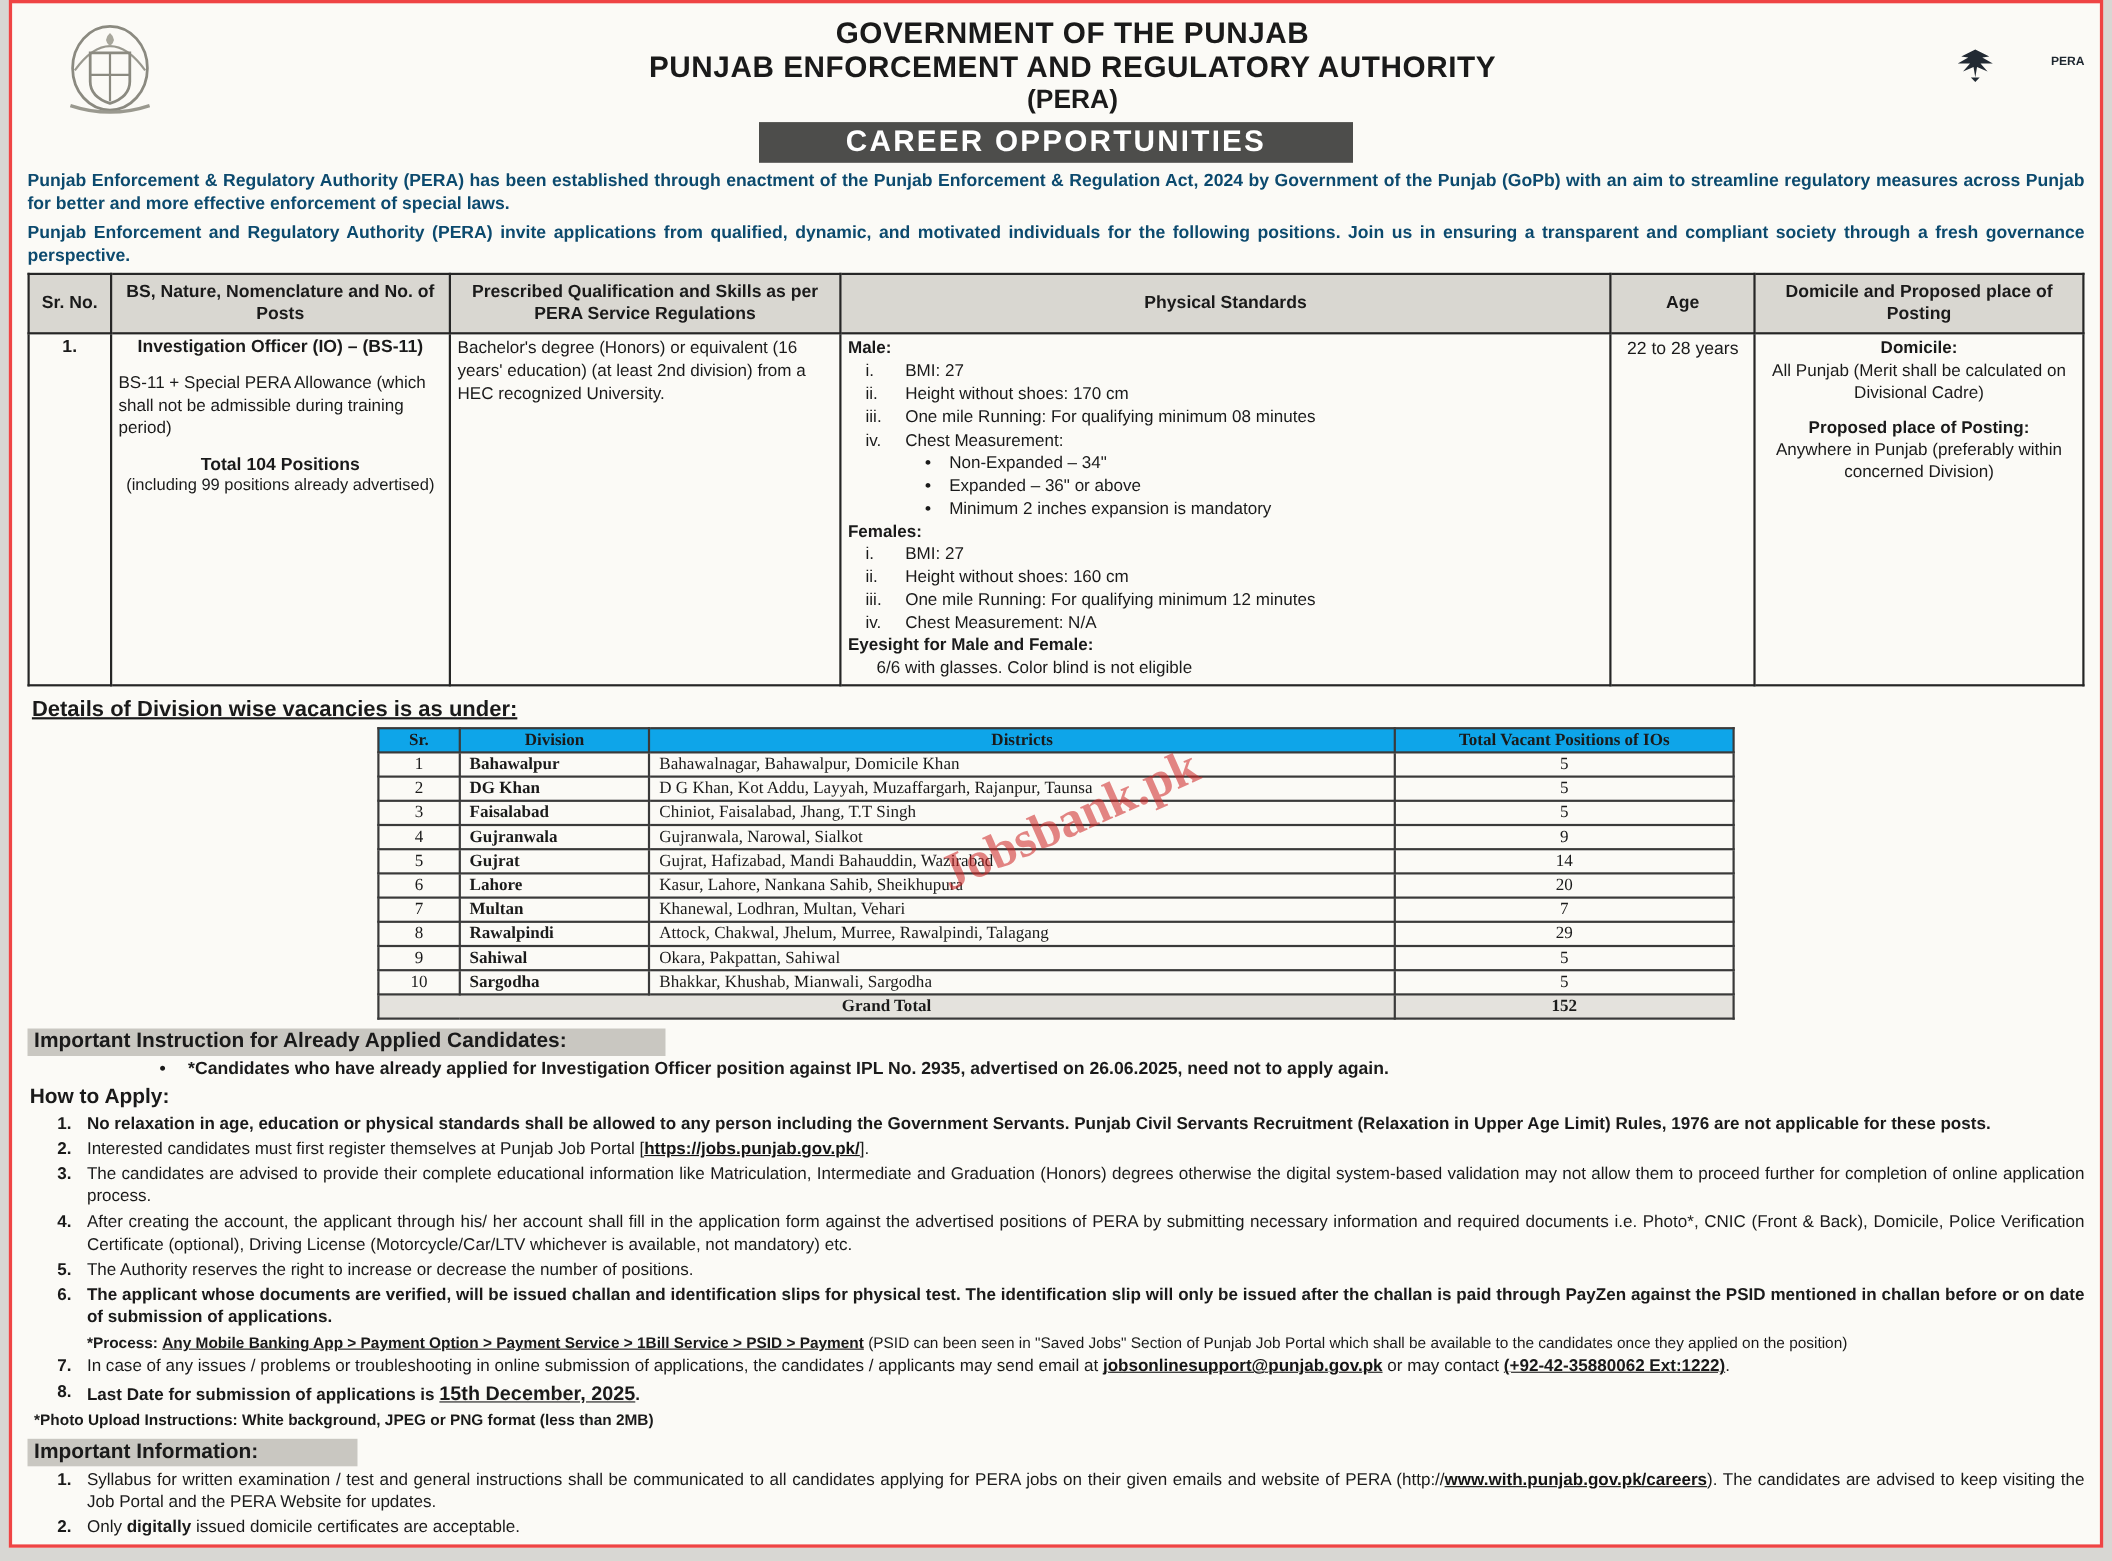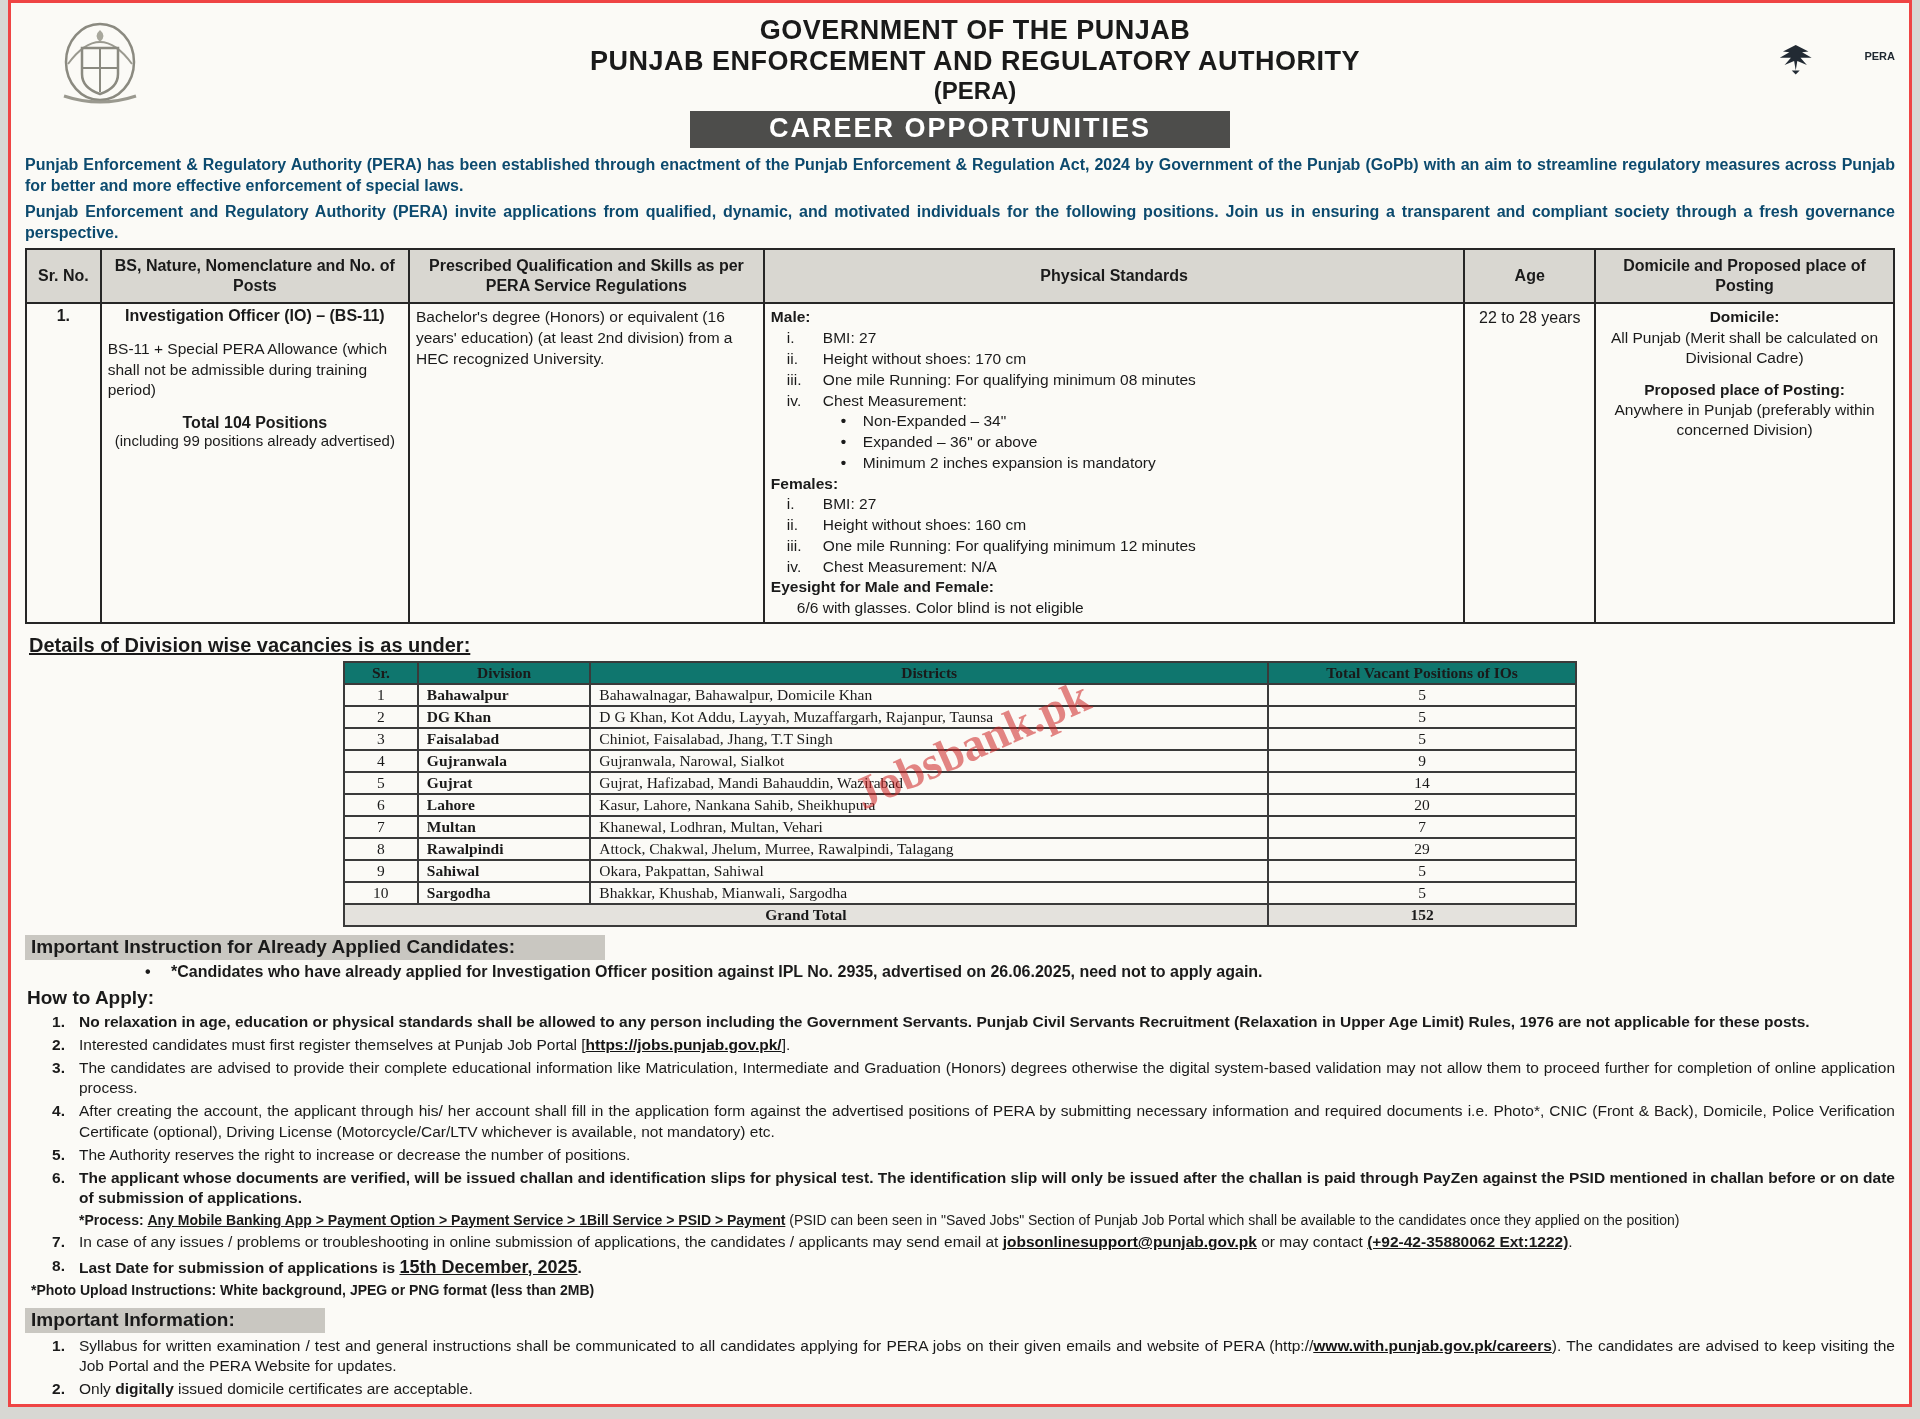"Sr." .vac th { background: #0f766e -> #0ea5e9 }
